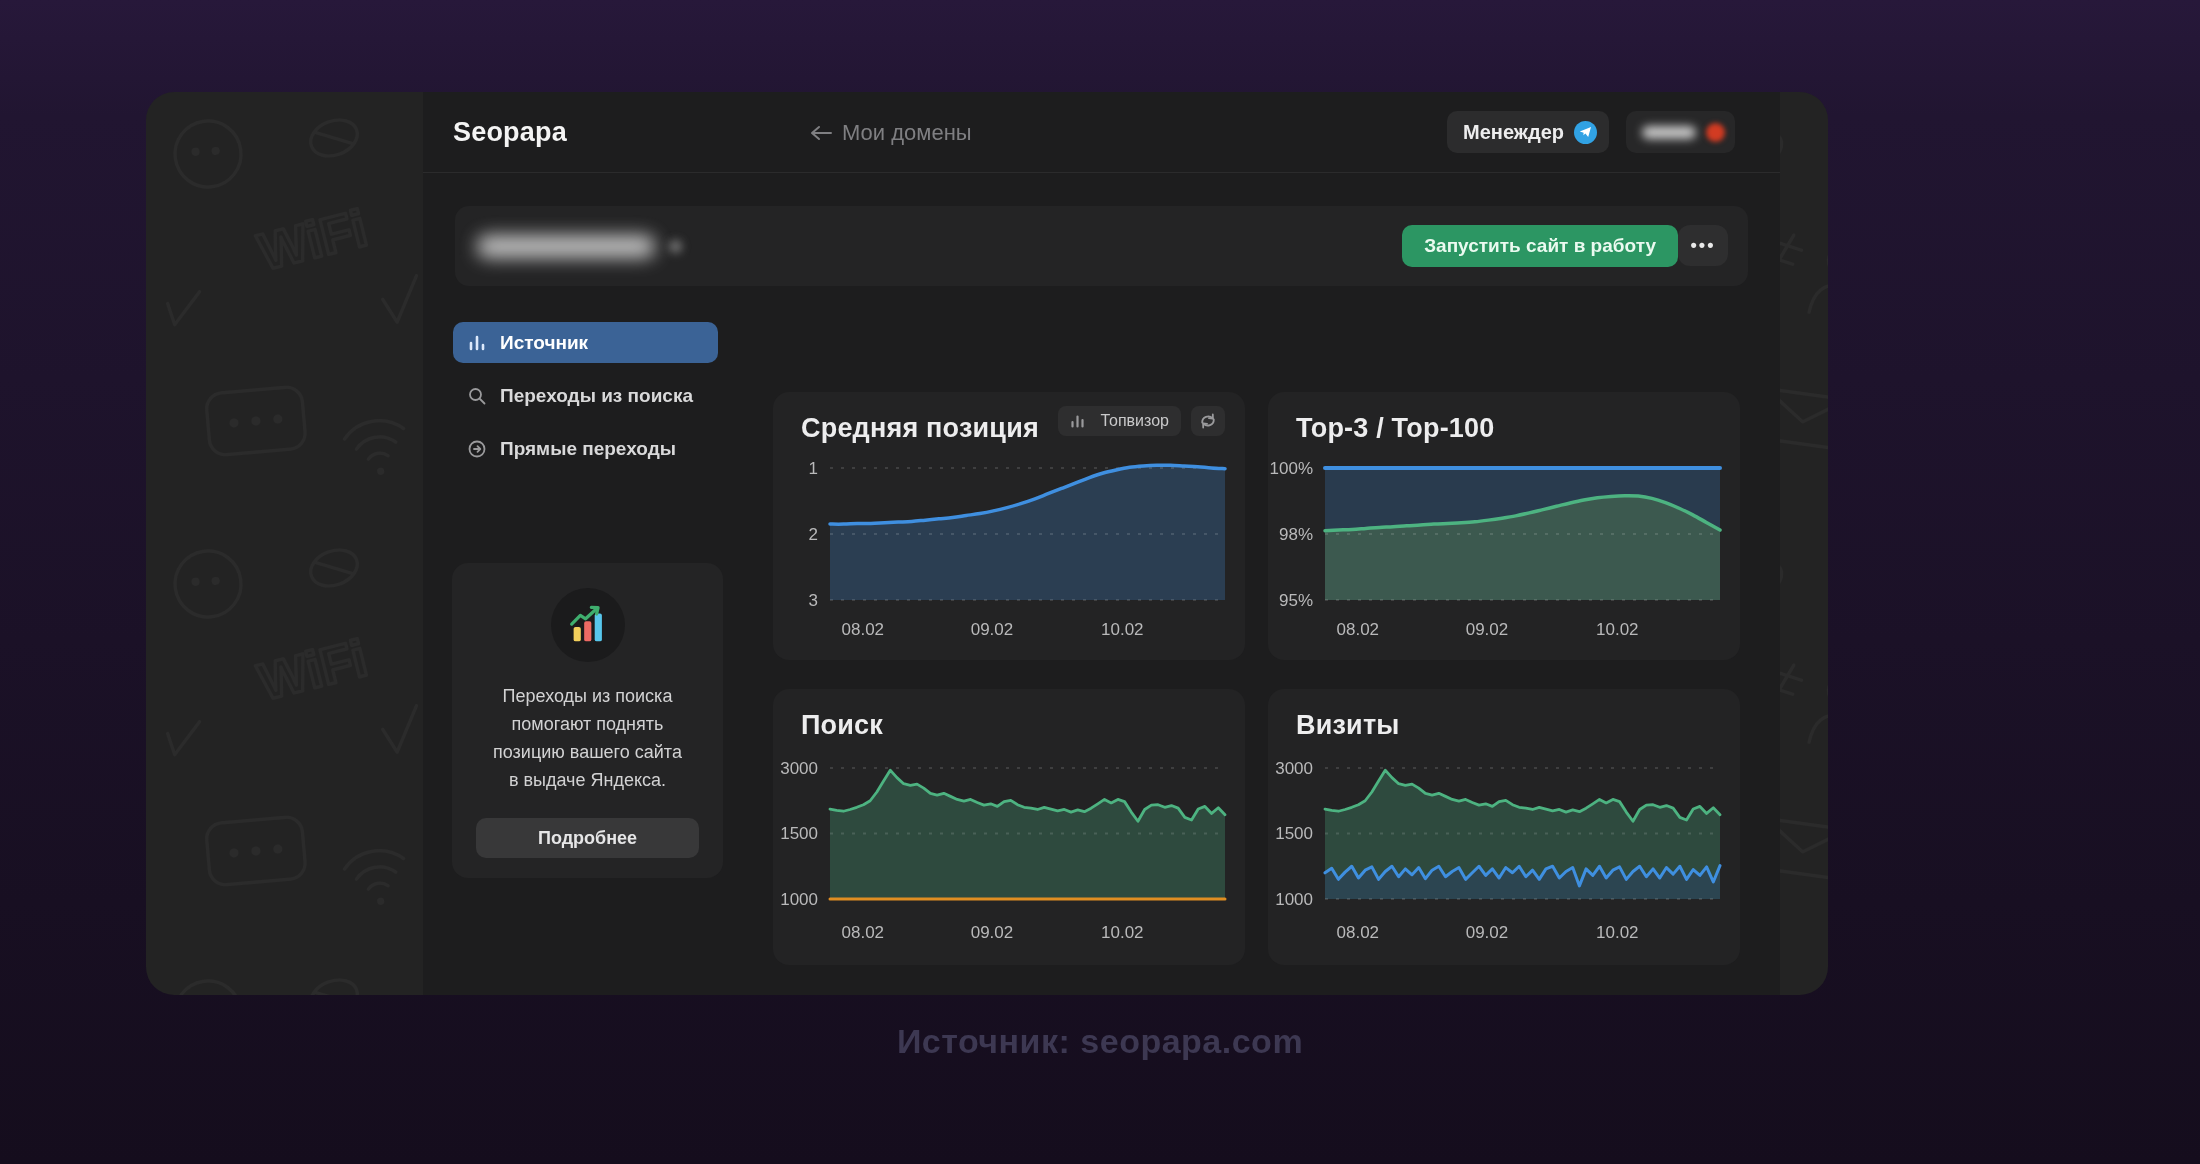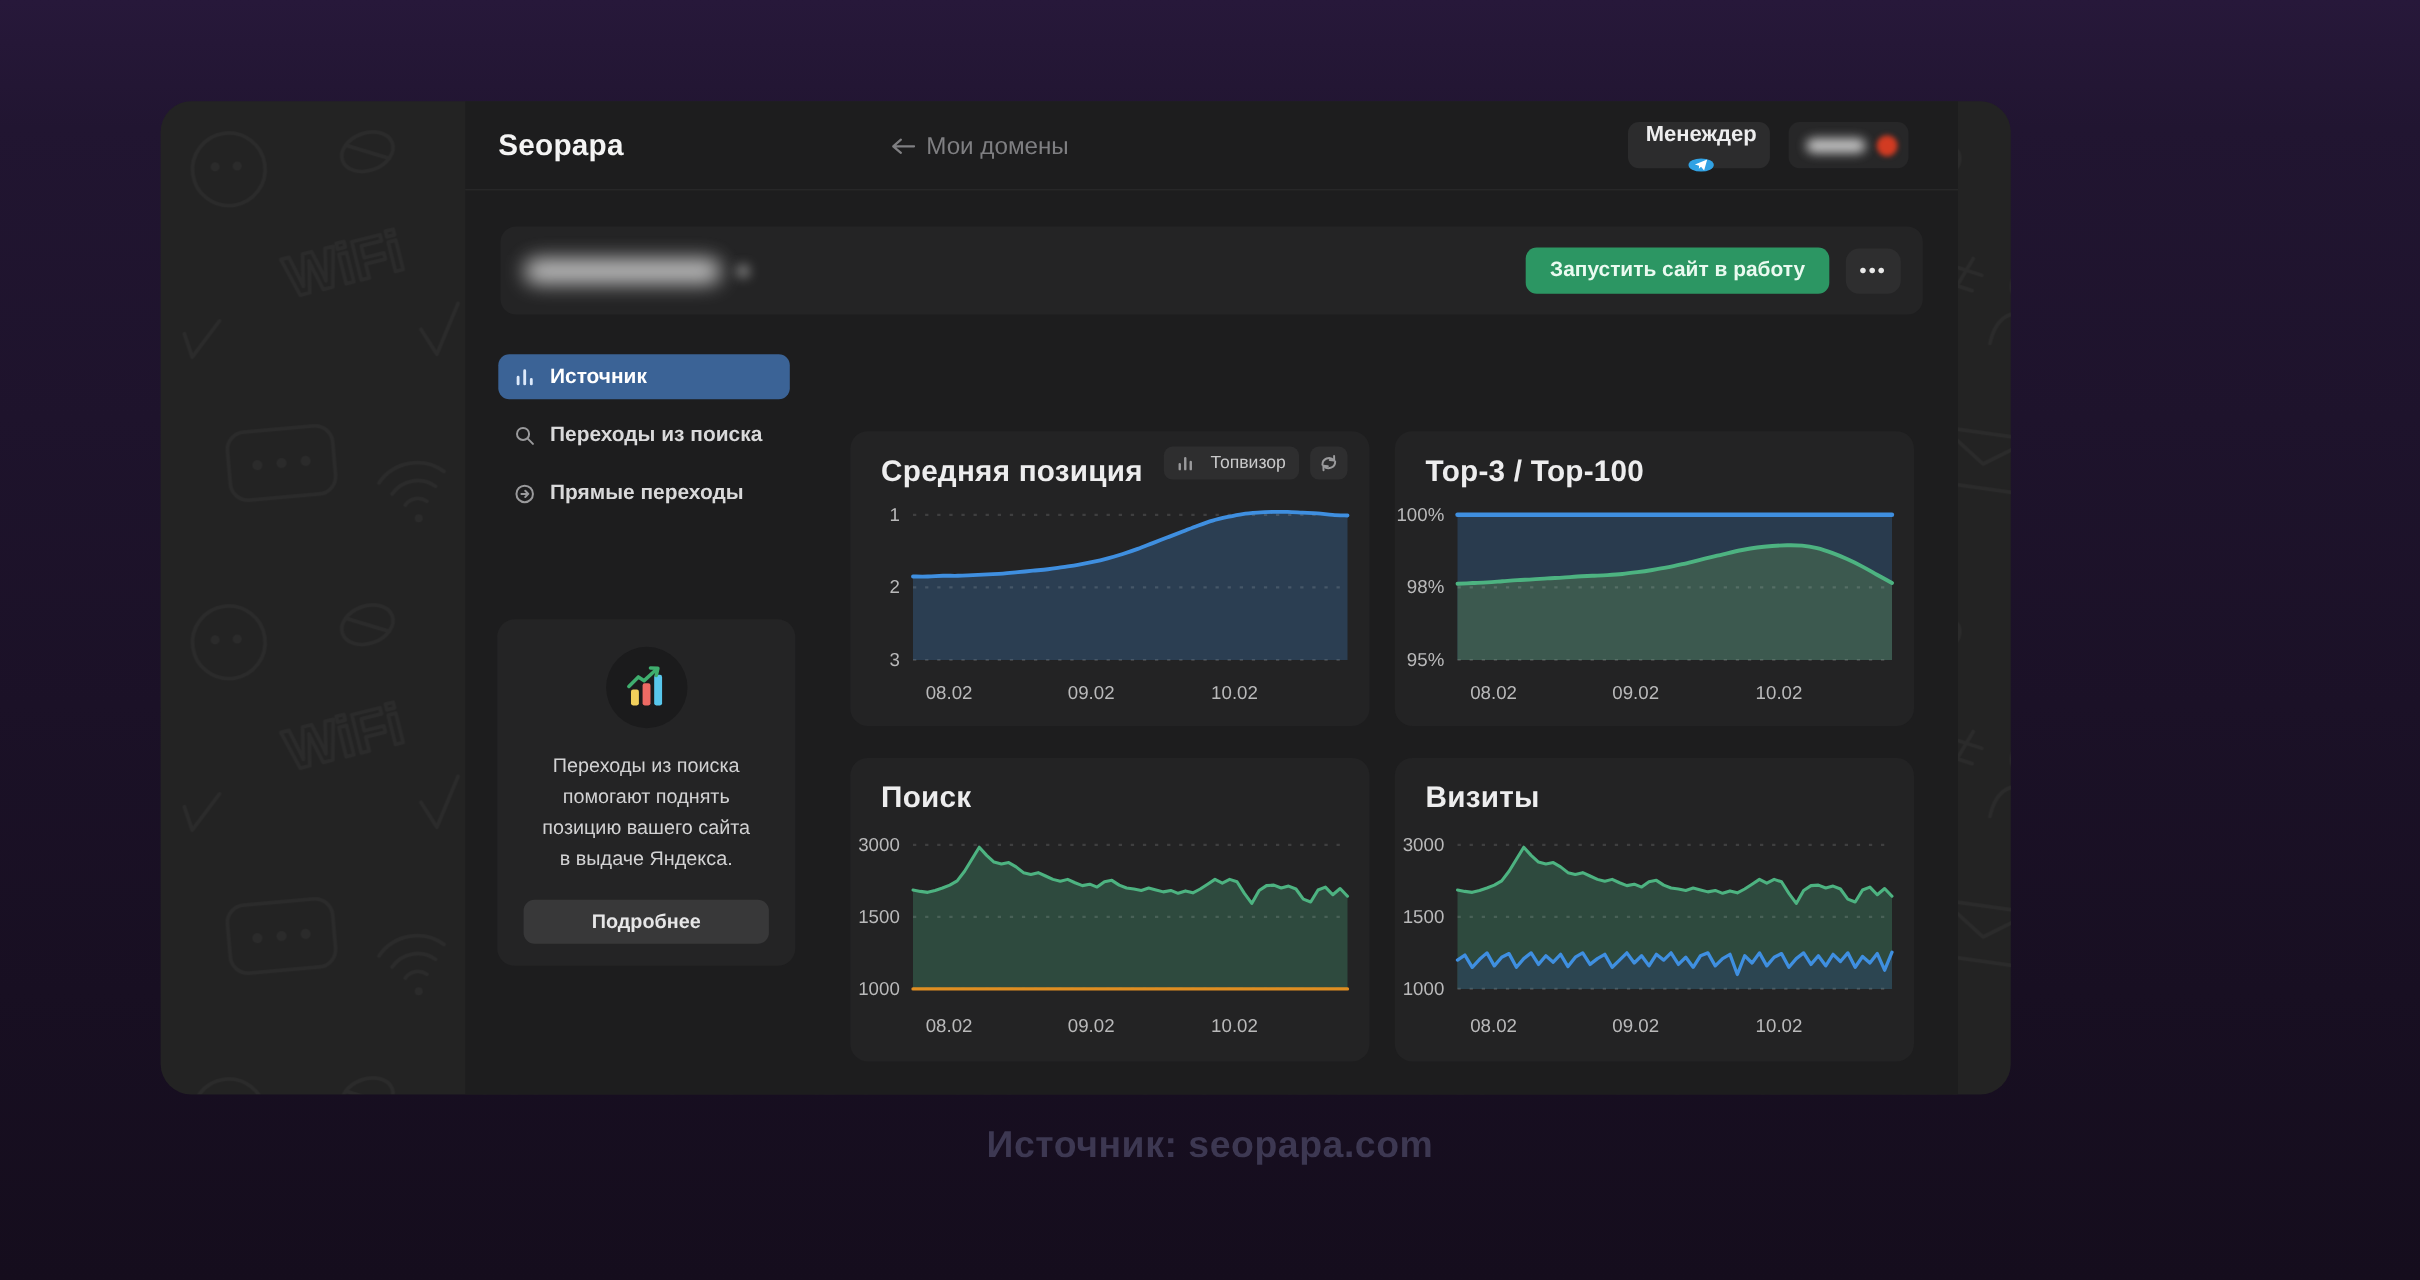"Менеждер" .btn-manager { flex-direction: column -> none }
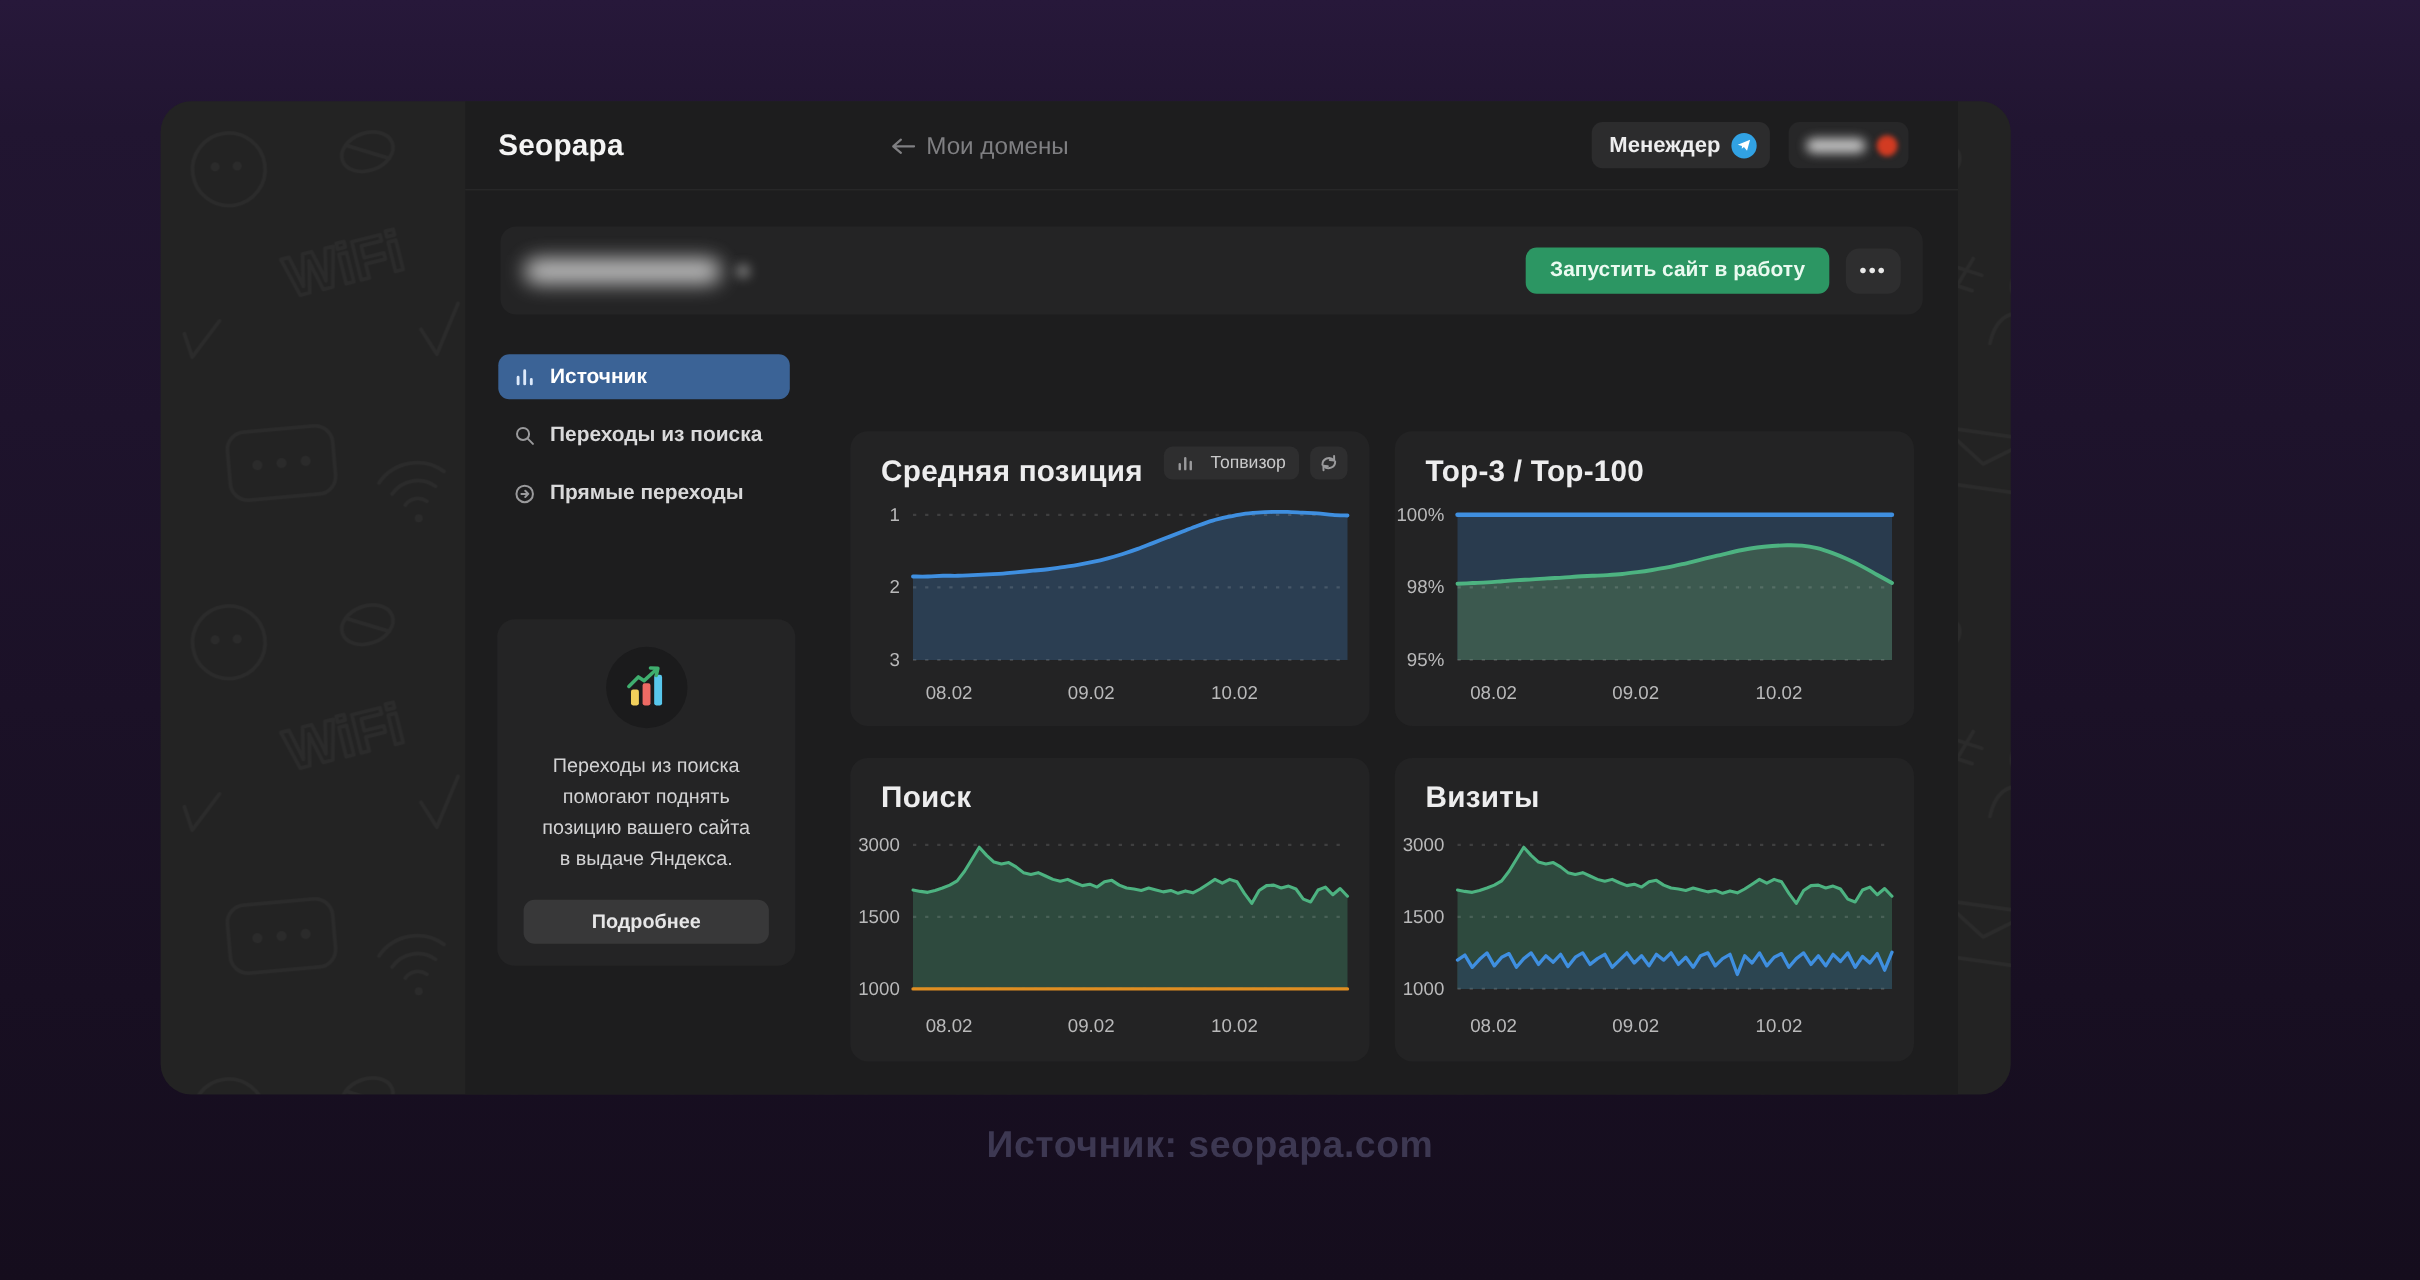"Запустить сайт в работу" .domain-actions { align-items: center -> none; gap: 15px -> none }
